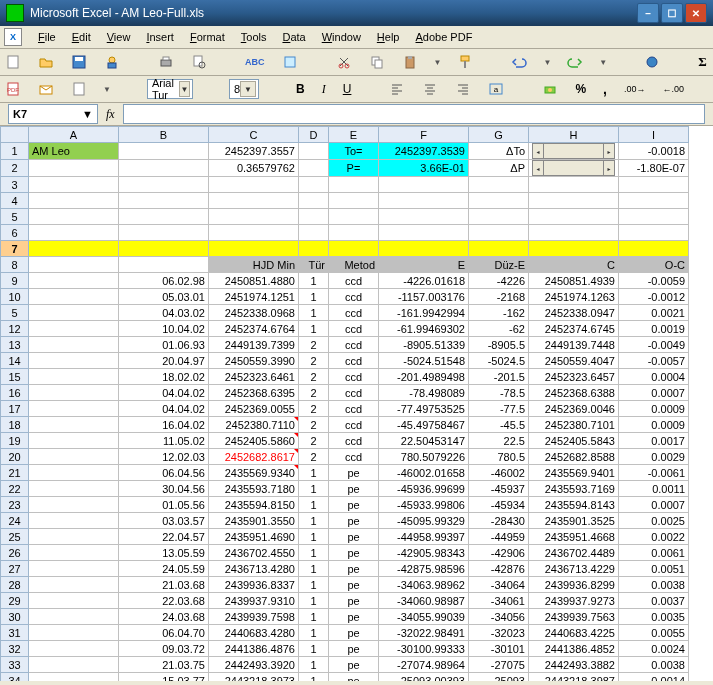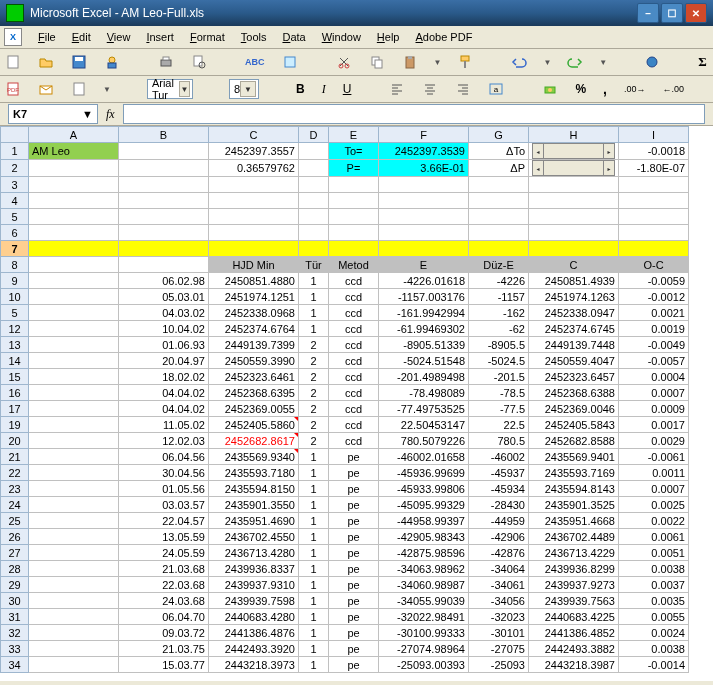"HJD Min" td.hdr { text-align: center -> right }
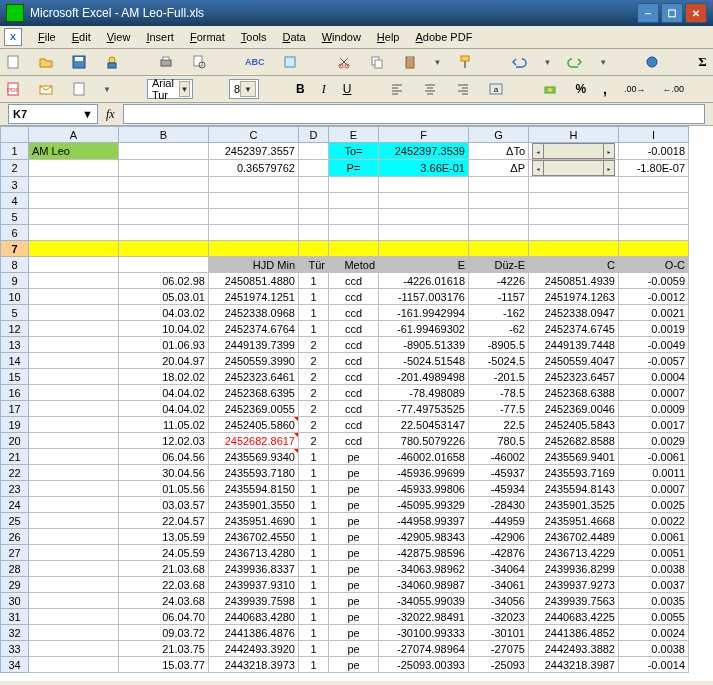"-1157" td.r { text: -1157 -> -2168 }
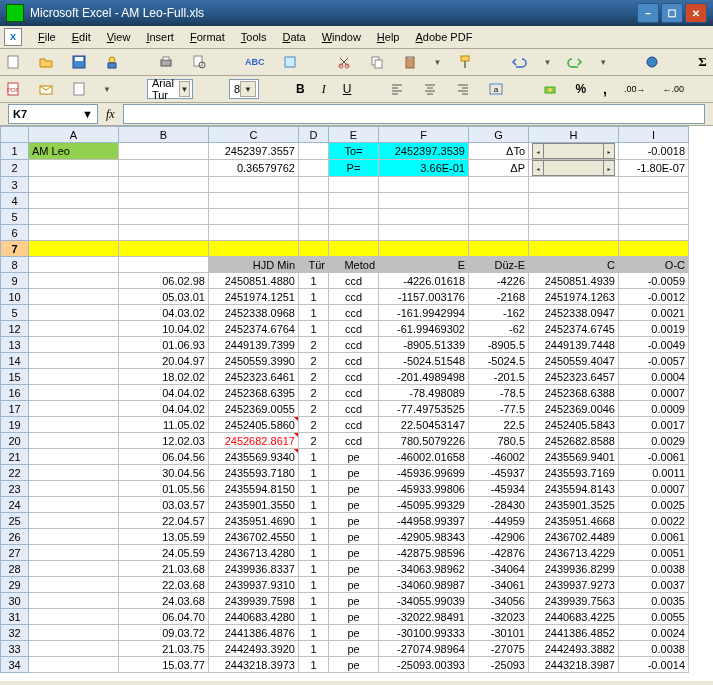"18" tr { html: none -> <tr> <td>18</td> <td></td> <td>16.04.02</td> <td>2452380.7110</td> <td>2</td> <td>ccd</td> <td>-45.49758467</td> <td>-45.5</td> <td>2452380.7101</td> <td>0.0009</td> </tr> }
